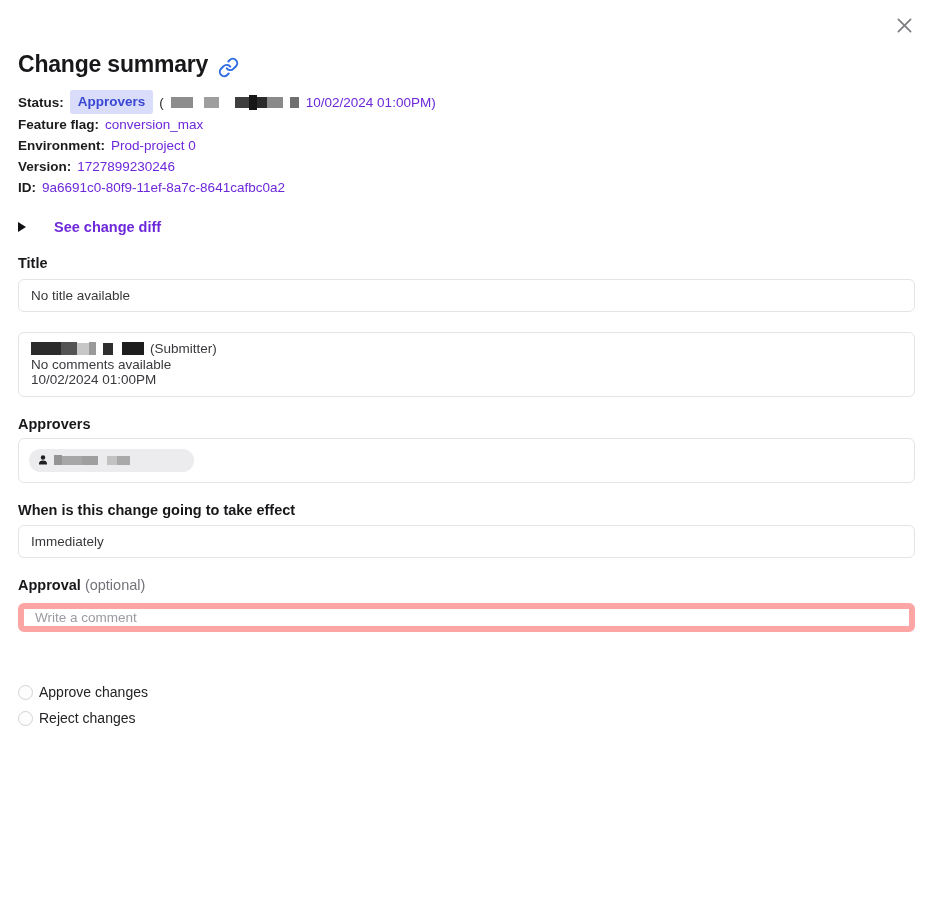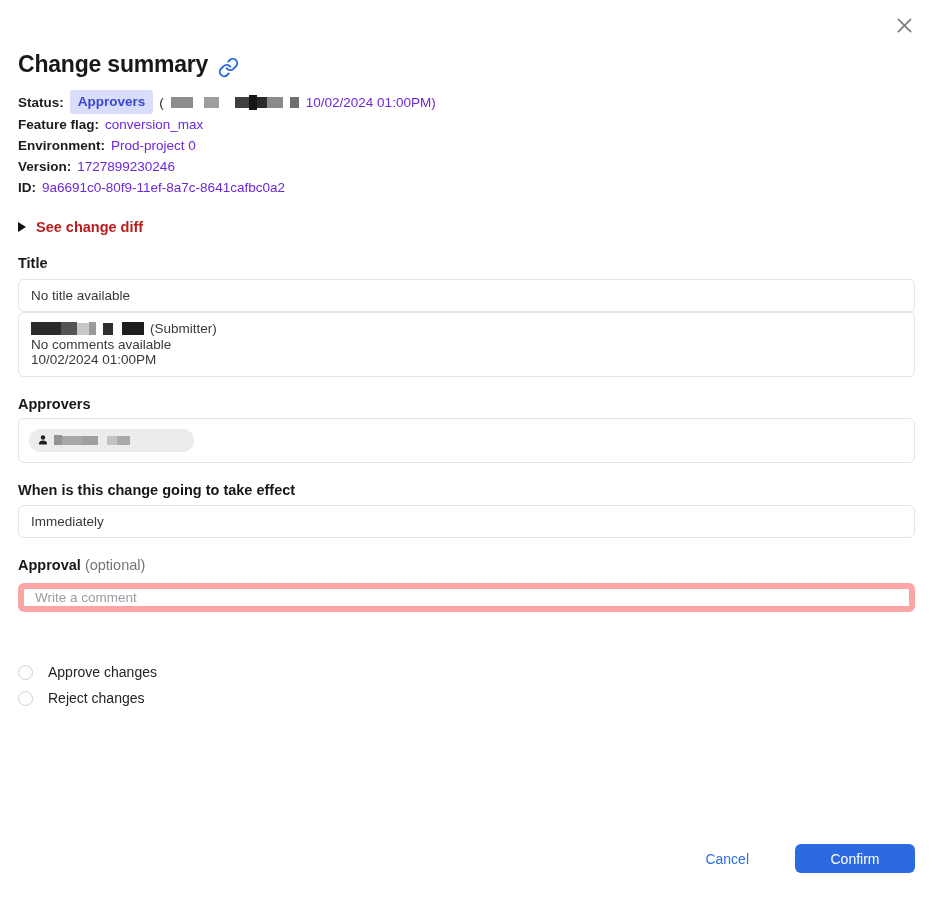"See change diff" .disclosure { color: #b91c1c -> #6d28d9; gap: 10px -> 28px }
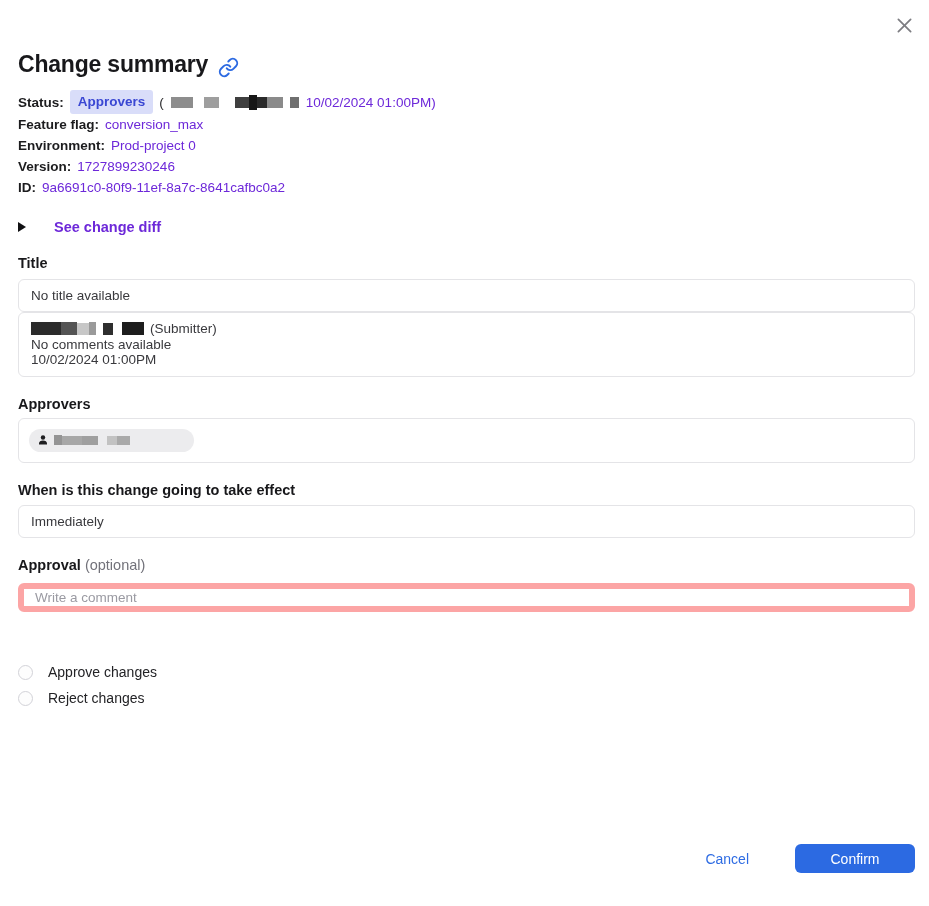"(Submitter)" .bx-comments { margin-top: 0 -> 20px }
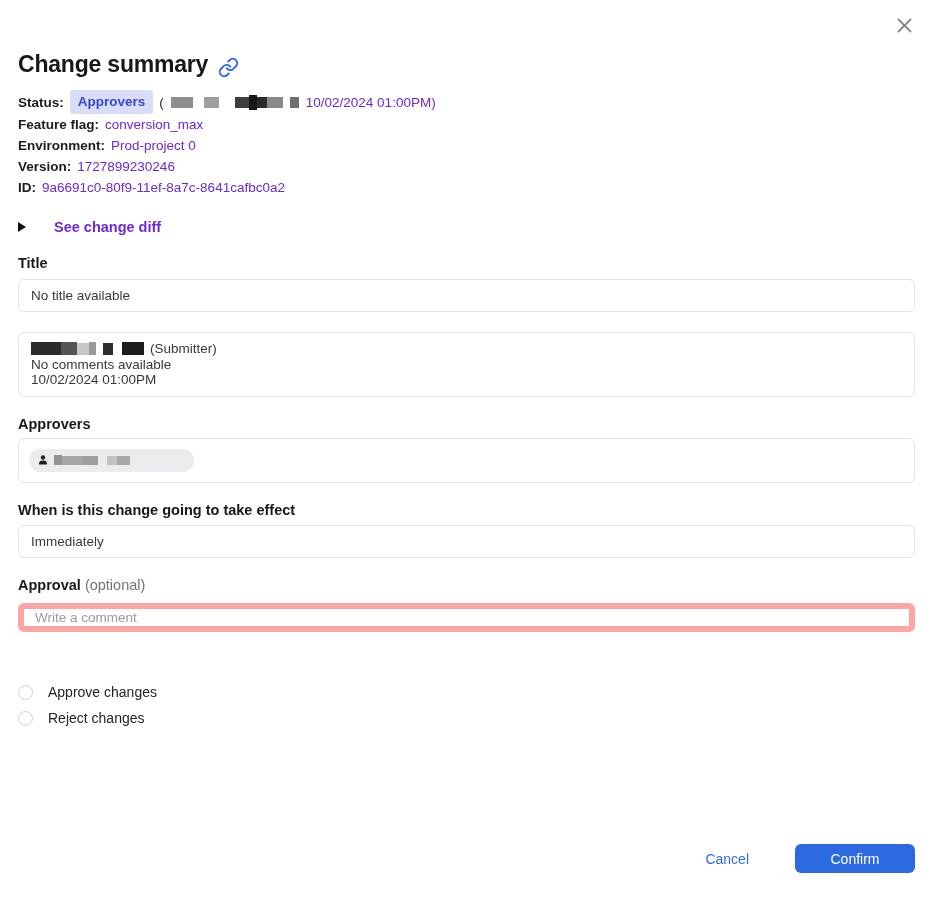"Approve changes" .radio-row { gap: 15px -> 6px }
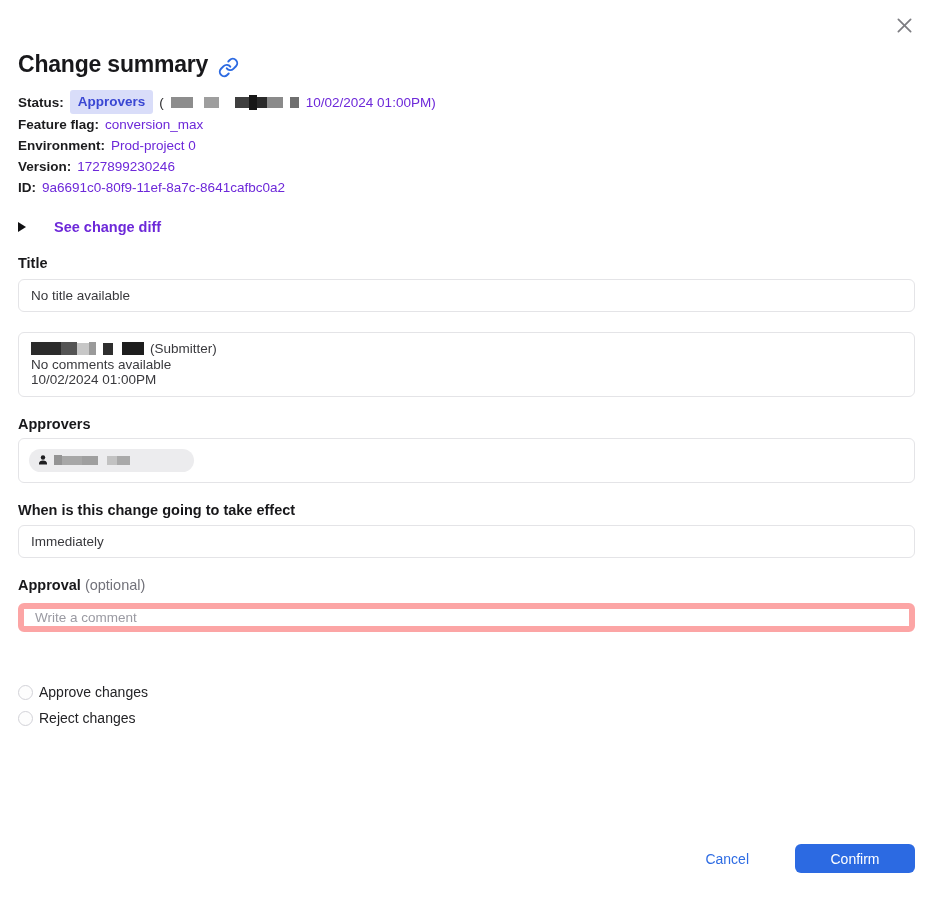"Cancel" div.footer { html: <div> <button>Cancel</button> <button>Confirm</button> </div> -> none }
